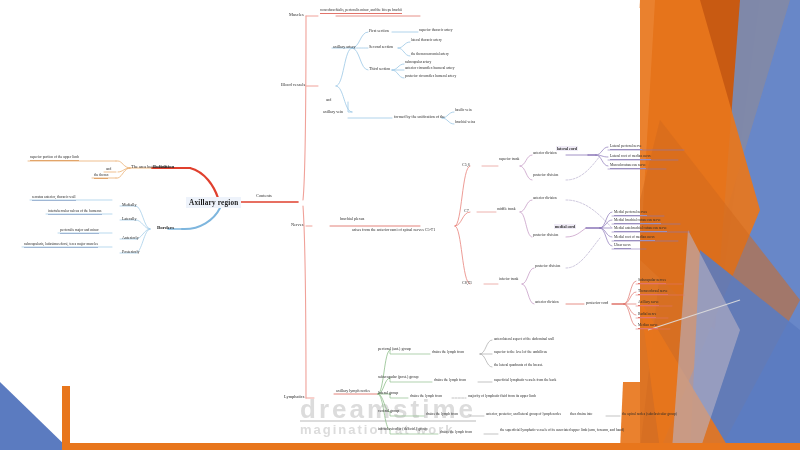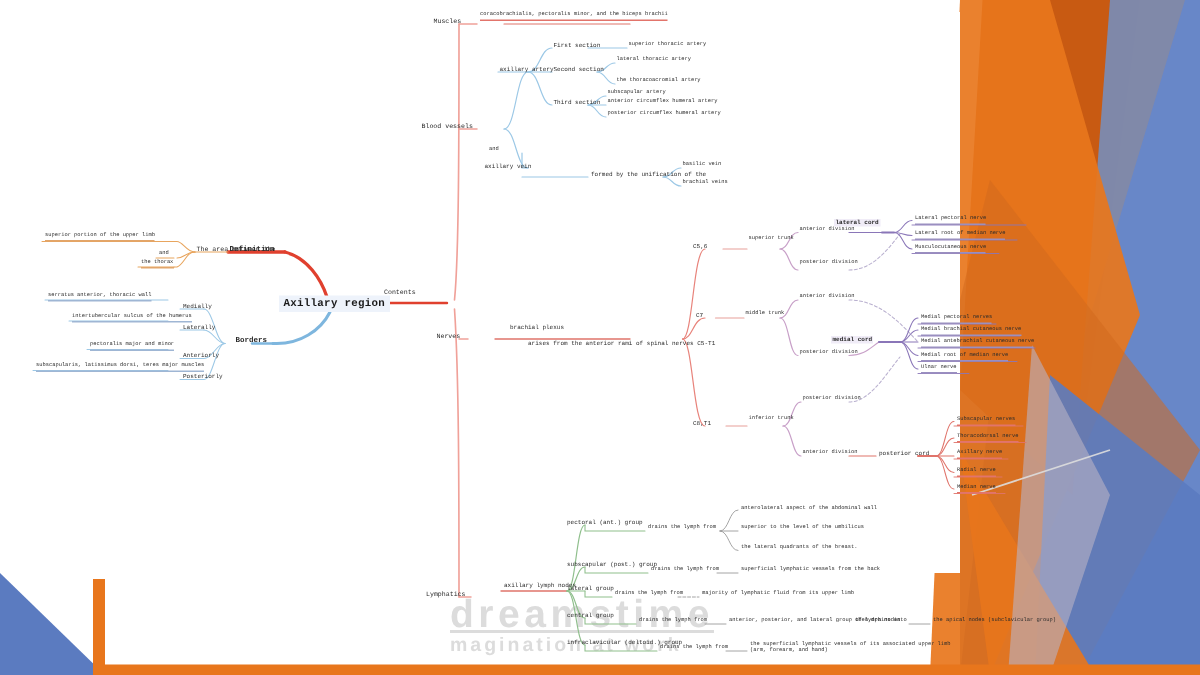"Axillary region" .map { font-family: Liberation Mono, monospace -> none }
